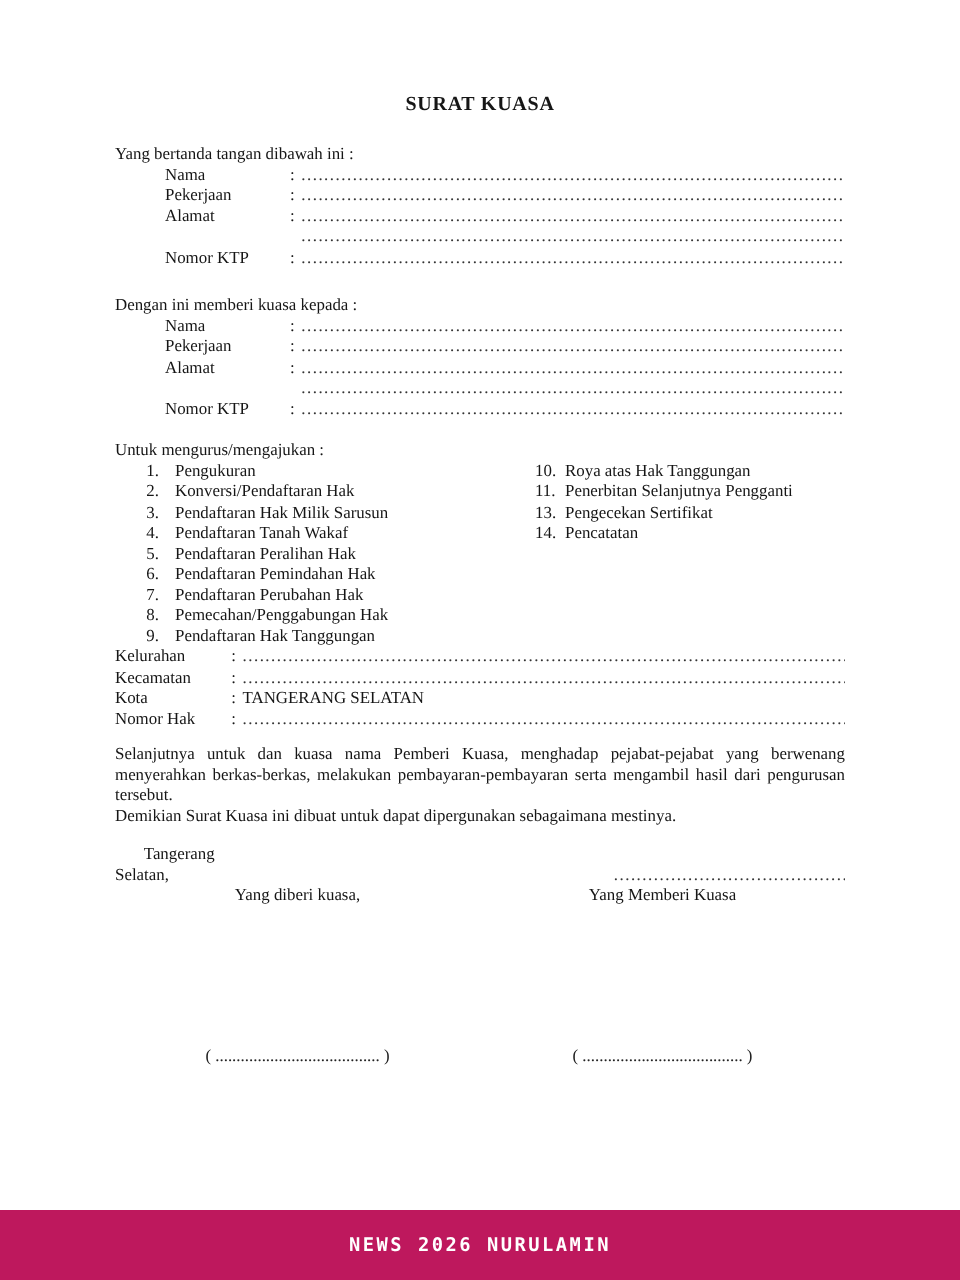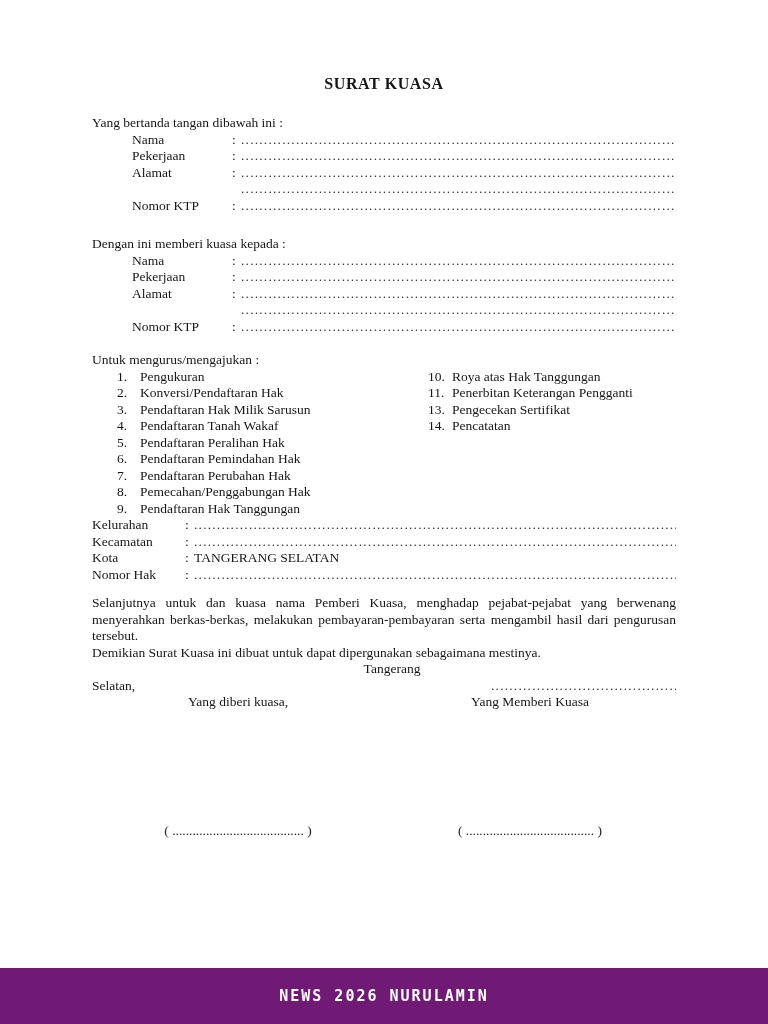"Penerbitan Keterangan Pengganti" span.ptxt { text: Keterangan -> Selanjutnya }
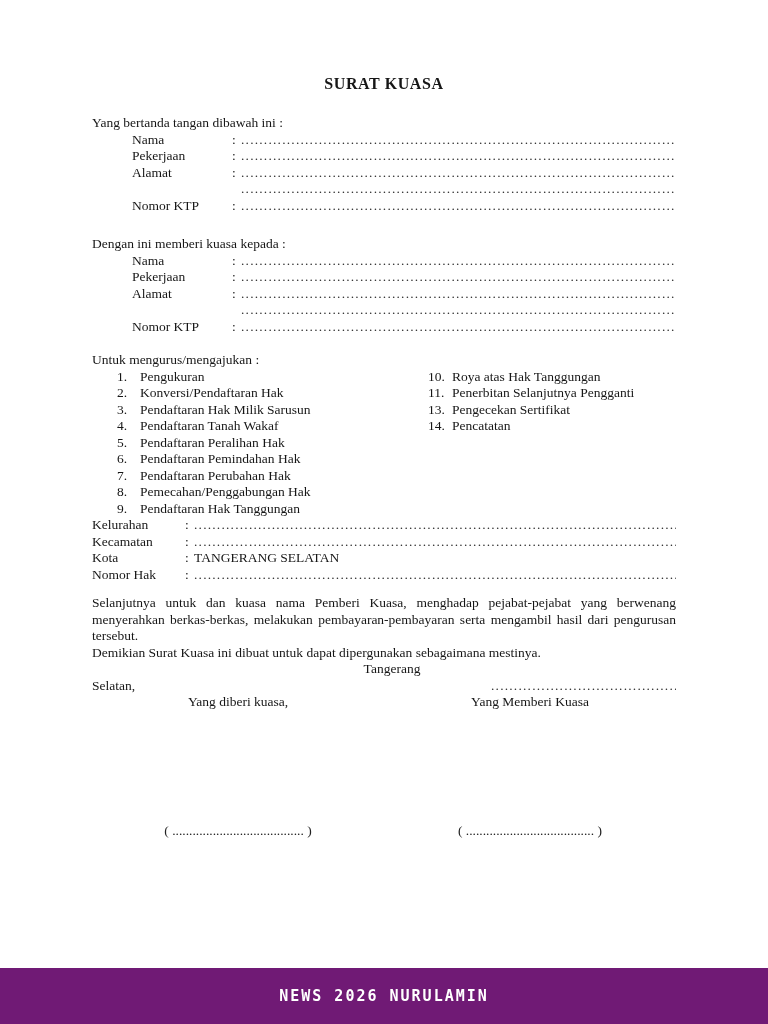"Tangerang" .place-line { left: 8px -> 23px; margin-top: none -> 14px; text-align: center -> none }
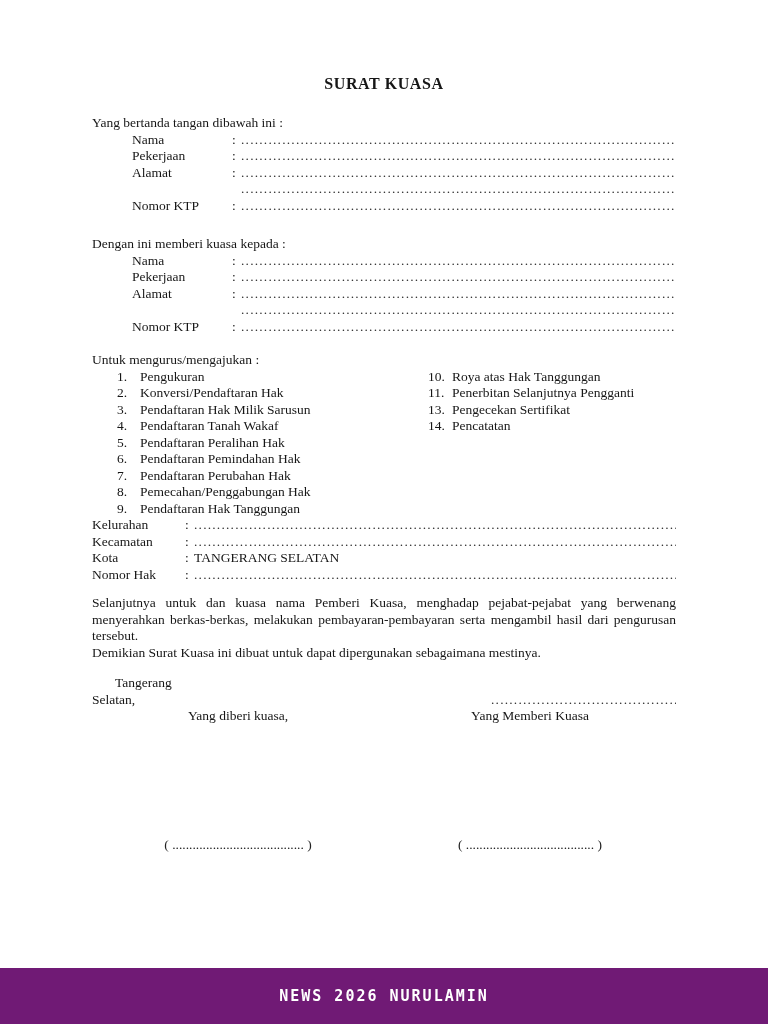"NEWS 2026 NURULAMIN" .footer-bar { background: #701a75 -> #be185d }
